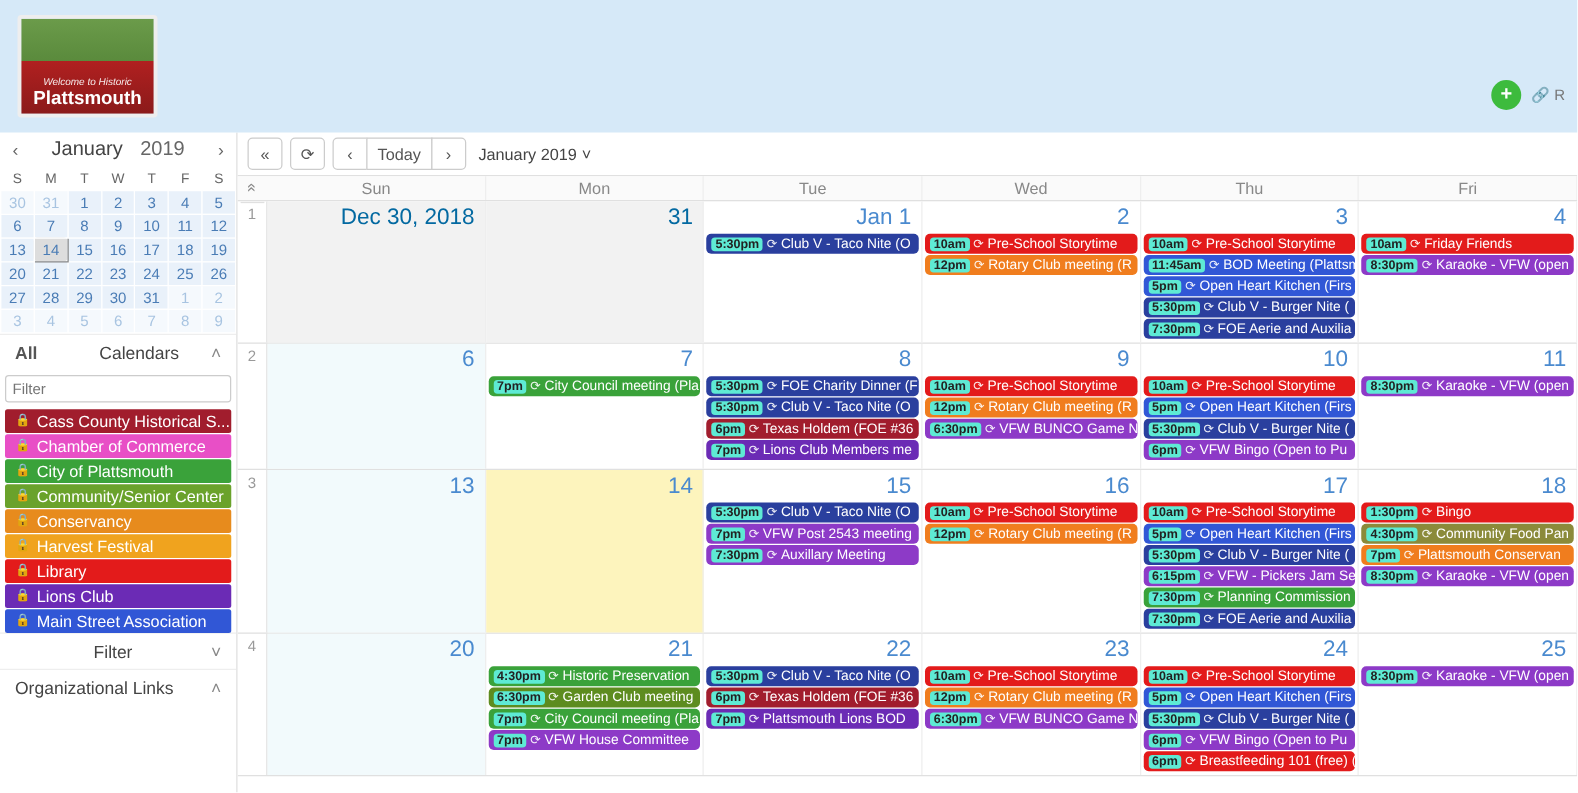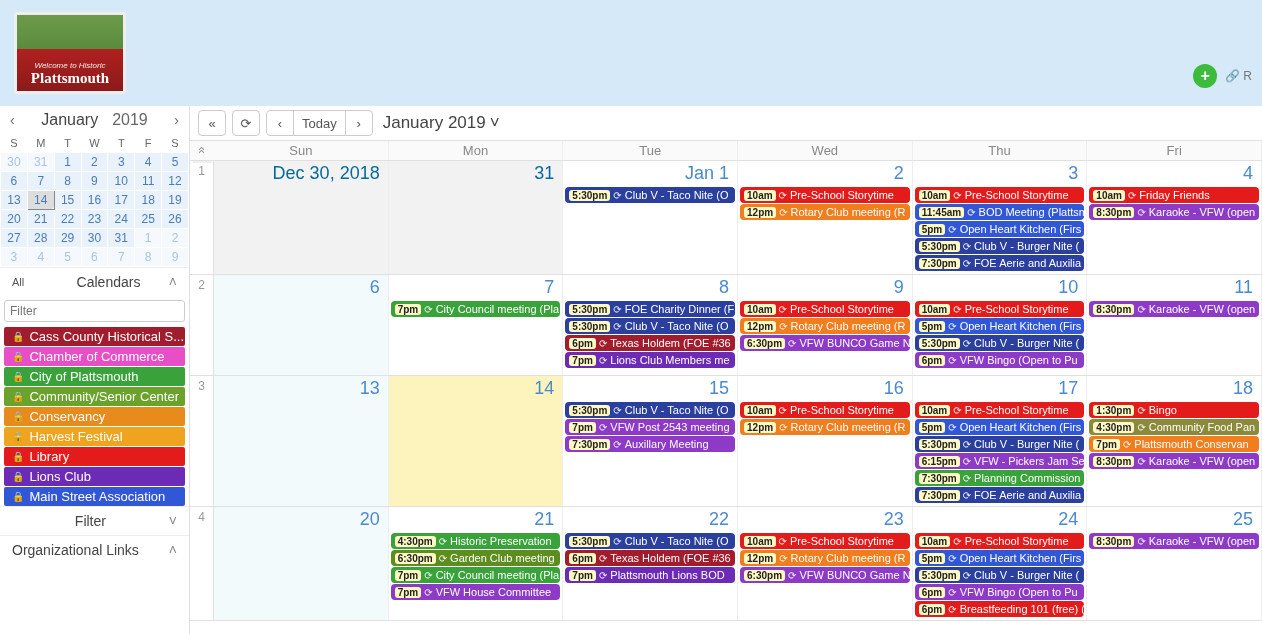"Plattsmouth" .logo .name { font-family: Liberation Serif, serif -> Liberation Sans, sans-serif }
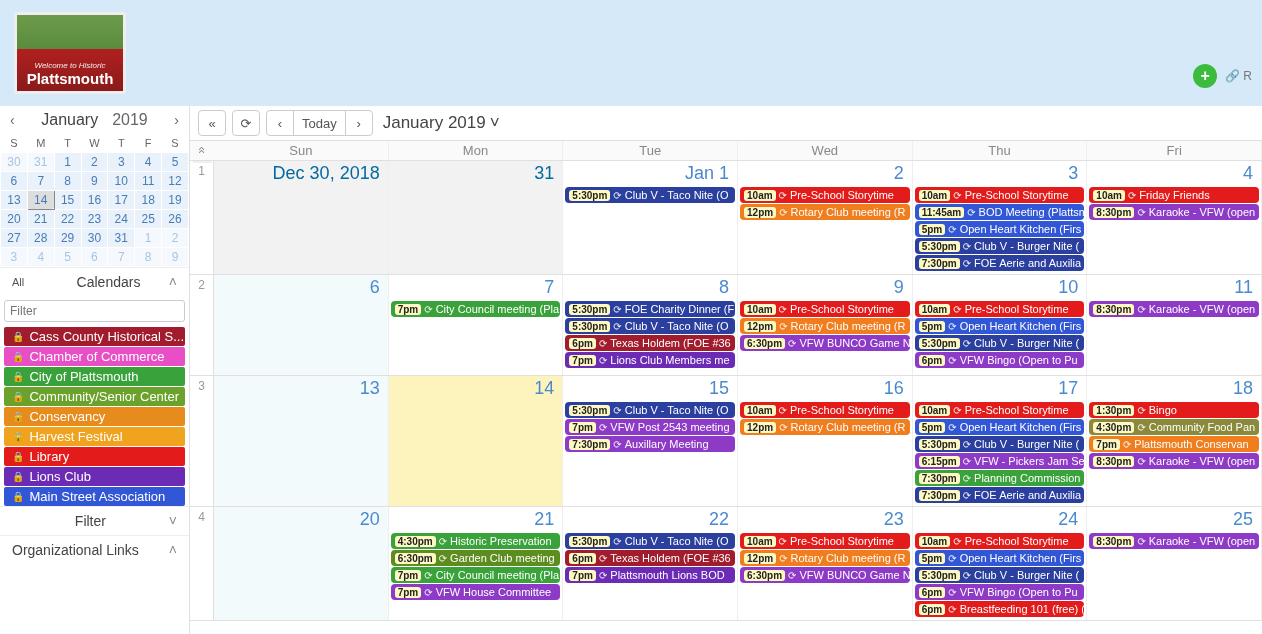"January 2019" .range-label { font-size: 17px -> 13px }
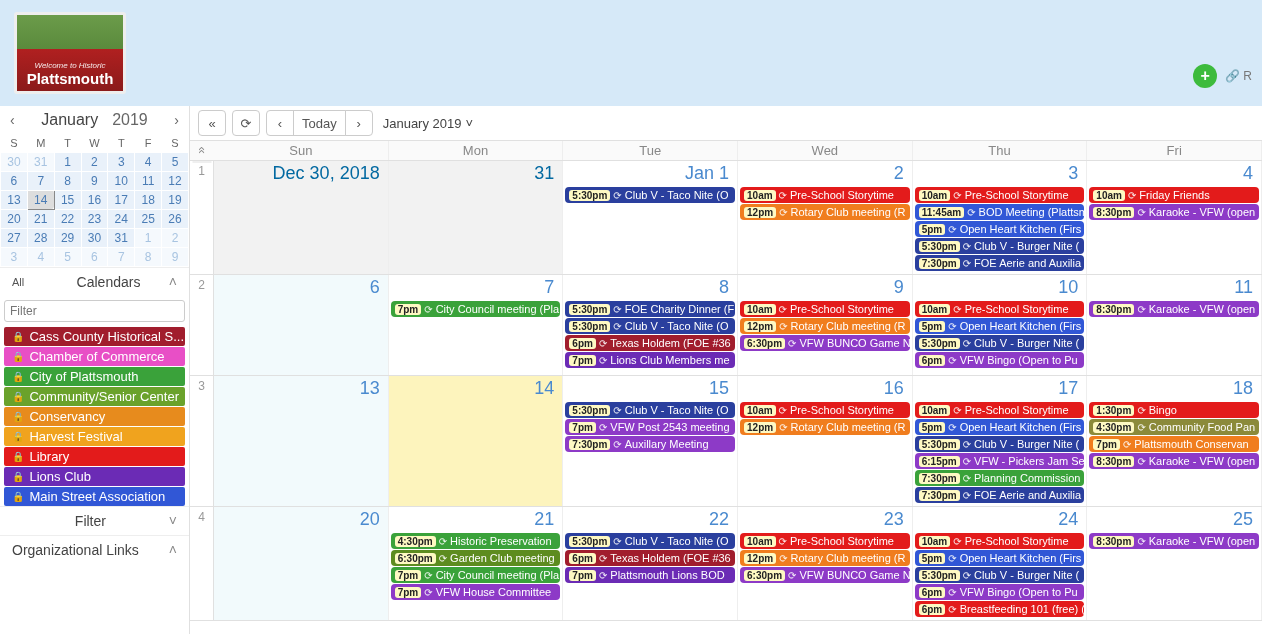"5:30pm" .evt-time { background: #fef9c3 -> #5eead4 }
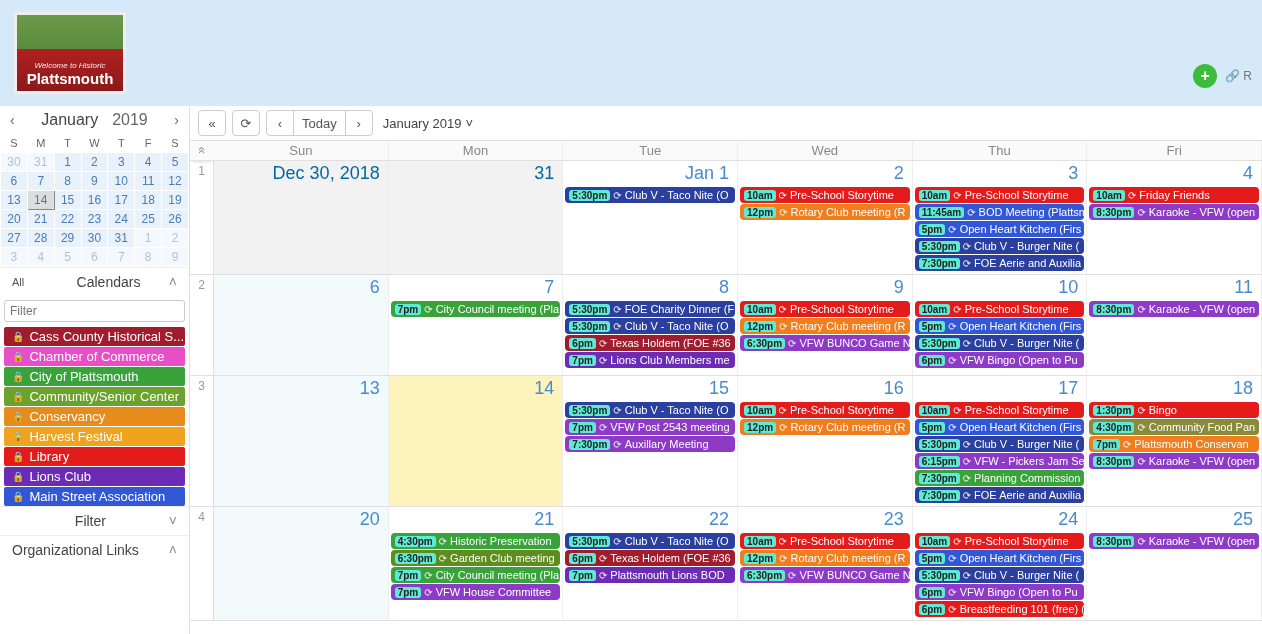"All" .side-all { font-size: 11px -> 14px; font-weight: none -> bold }
